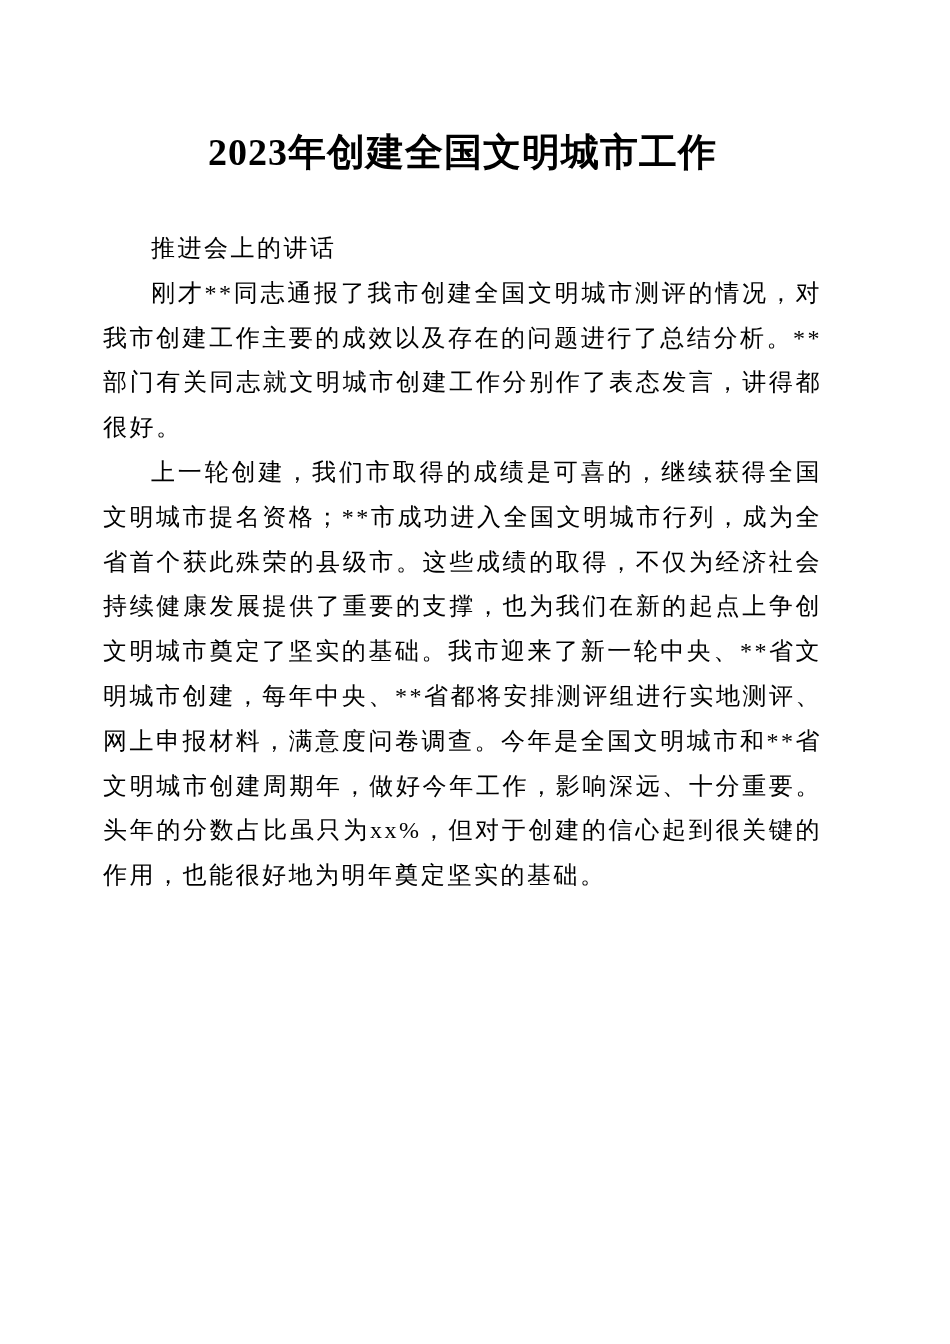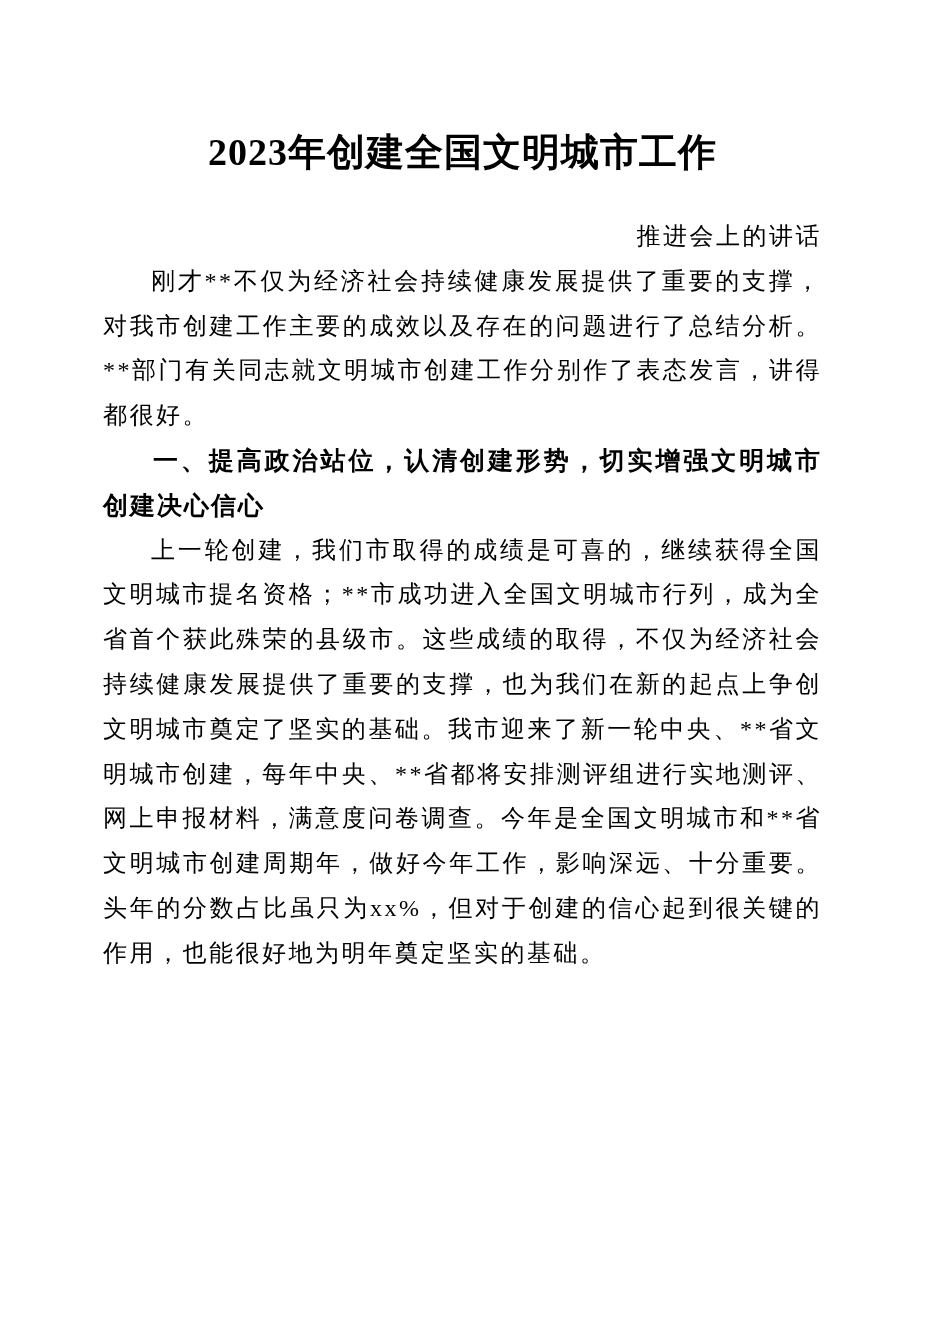"2023年创建全国文明城市工作" .doc-title { margin: 0 0 40px 0 -> 0 0 52px 0 }
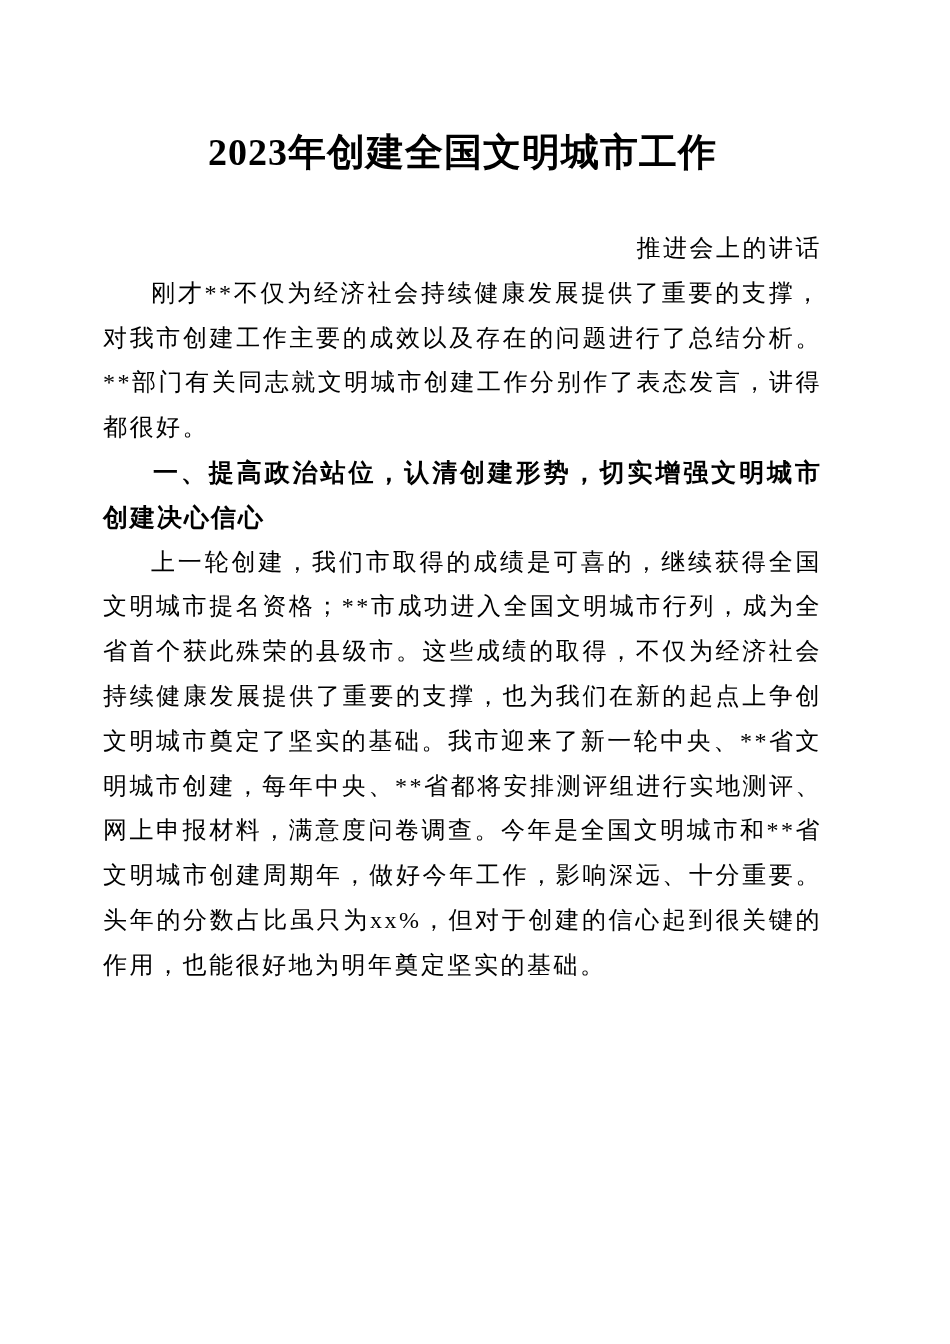"推进会上的讲话" .para.plain { text-align: right -> left }
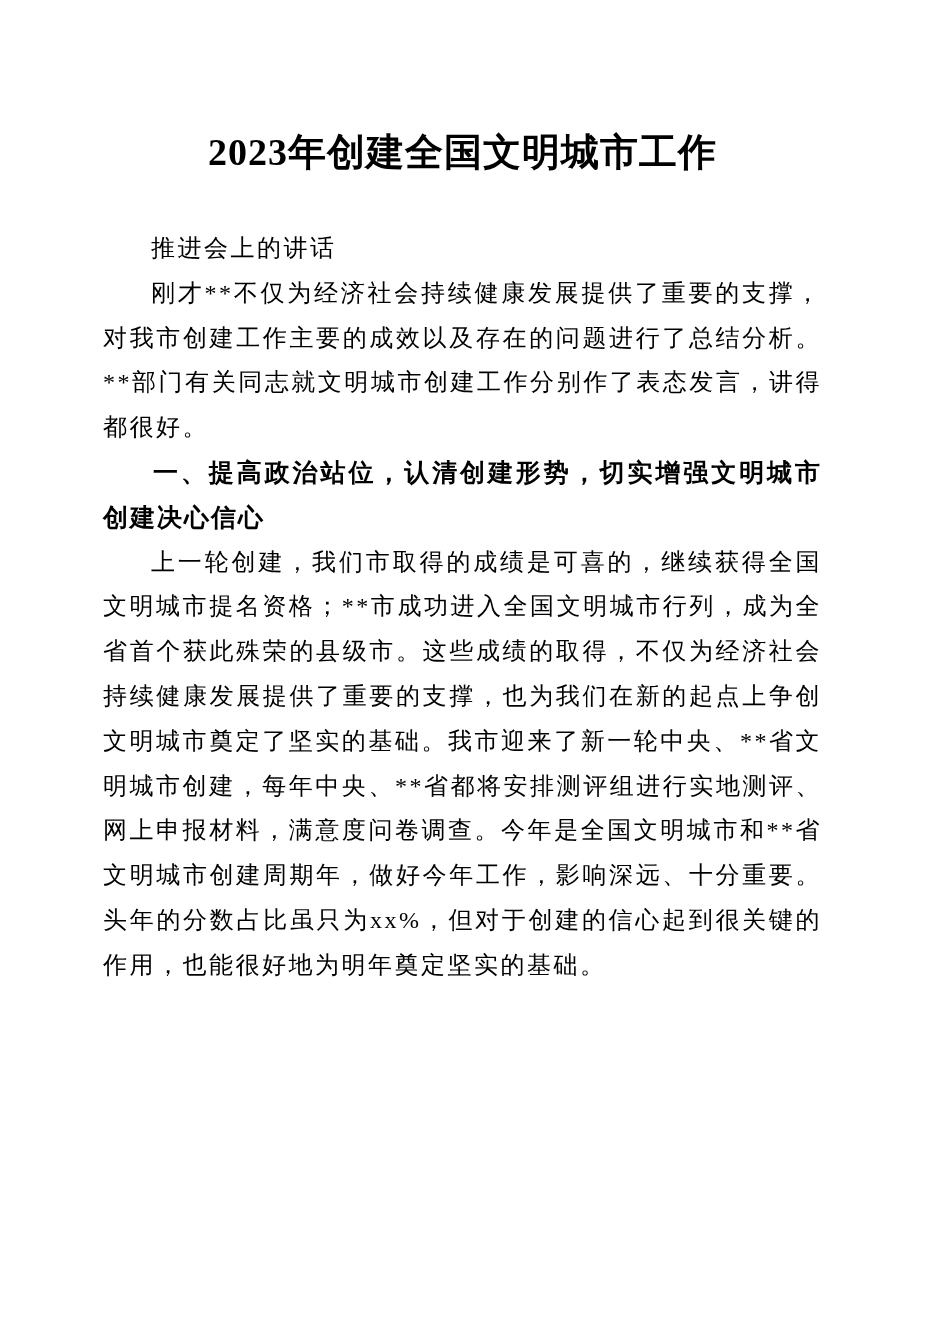"刚才**不仅为经济社会持续健康发展提供了重要的支撑，对我市创建工作主要的成效以及" p.para { text: 不仅为经济社会持续健康发展提供了重要的支撑 -> 同志通报了我市创建全国文明城市测评的情况 }
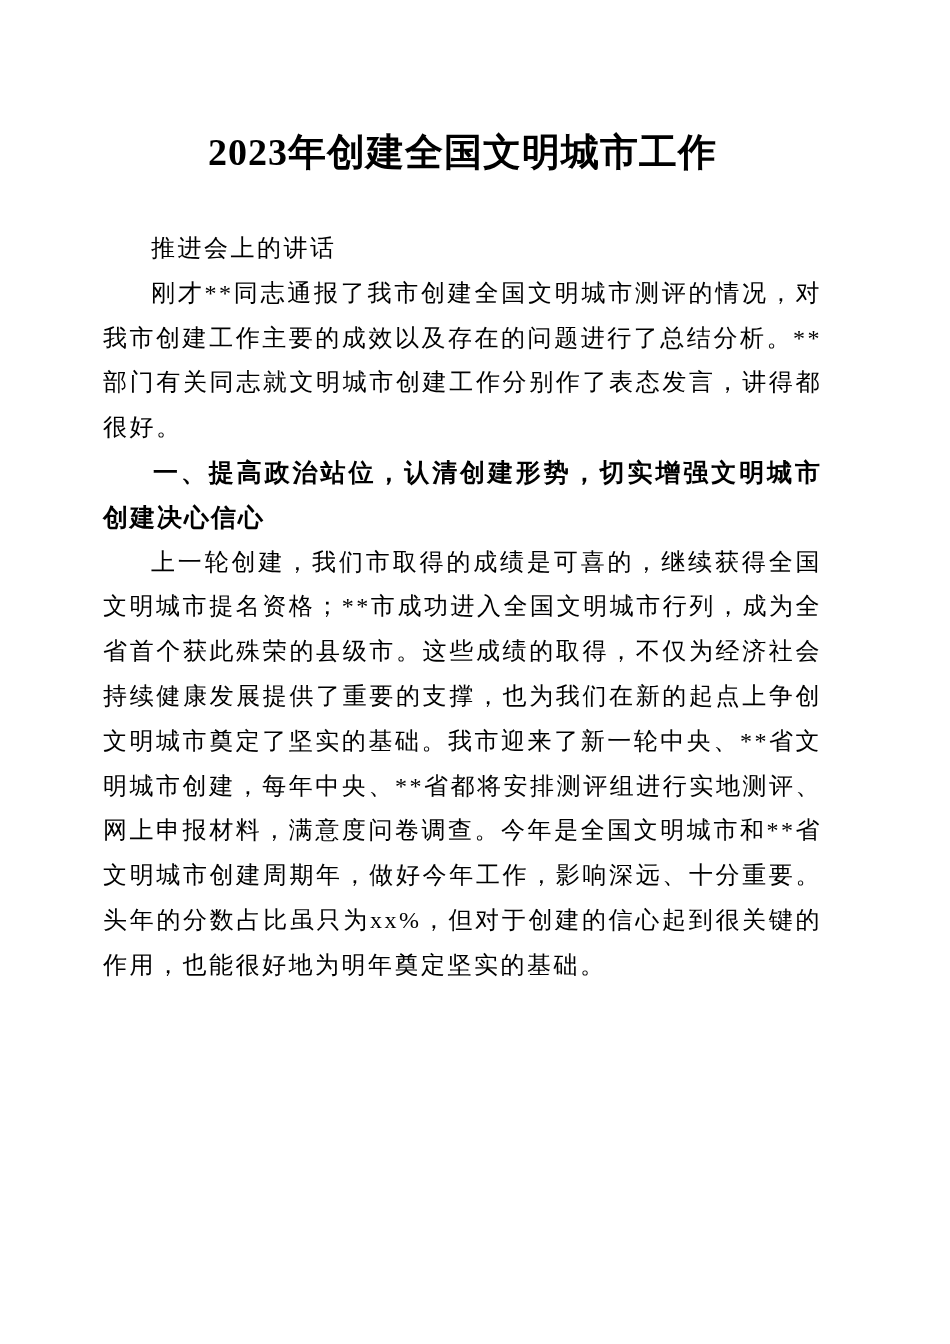"一、提高政治站位，认清创建形势，切实增强文明城市创建决心信心" p.para { html: <p>一、提高政治站位，认清创建形势，切实增强文明城市创建决心信心</p> -> none }
